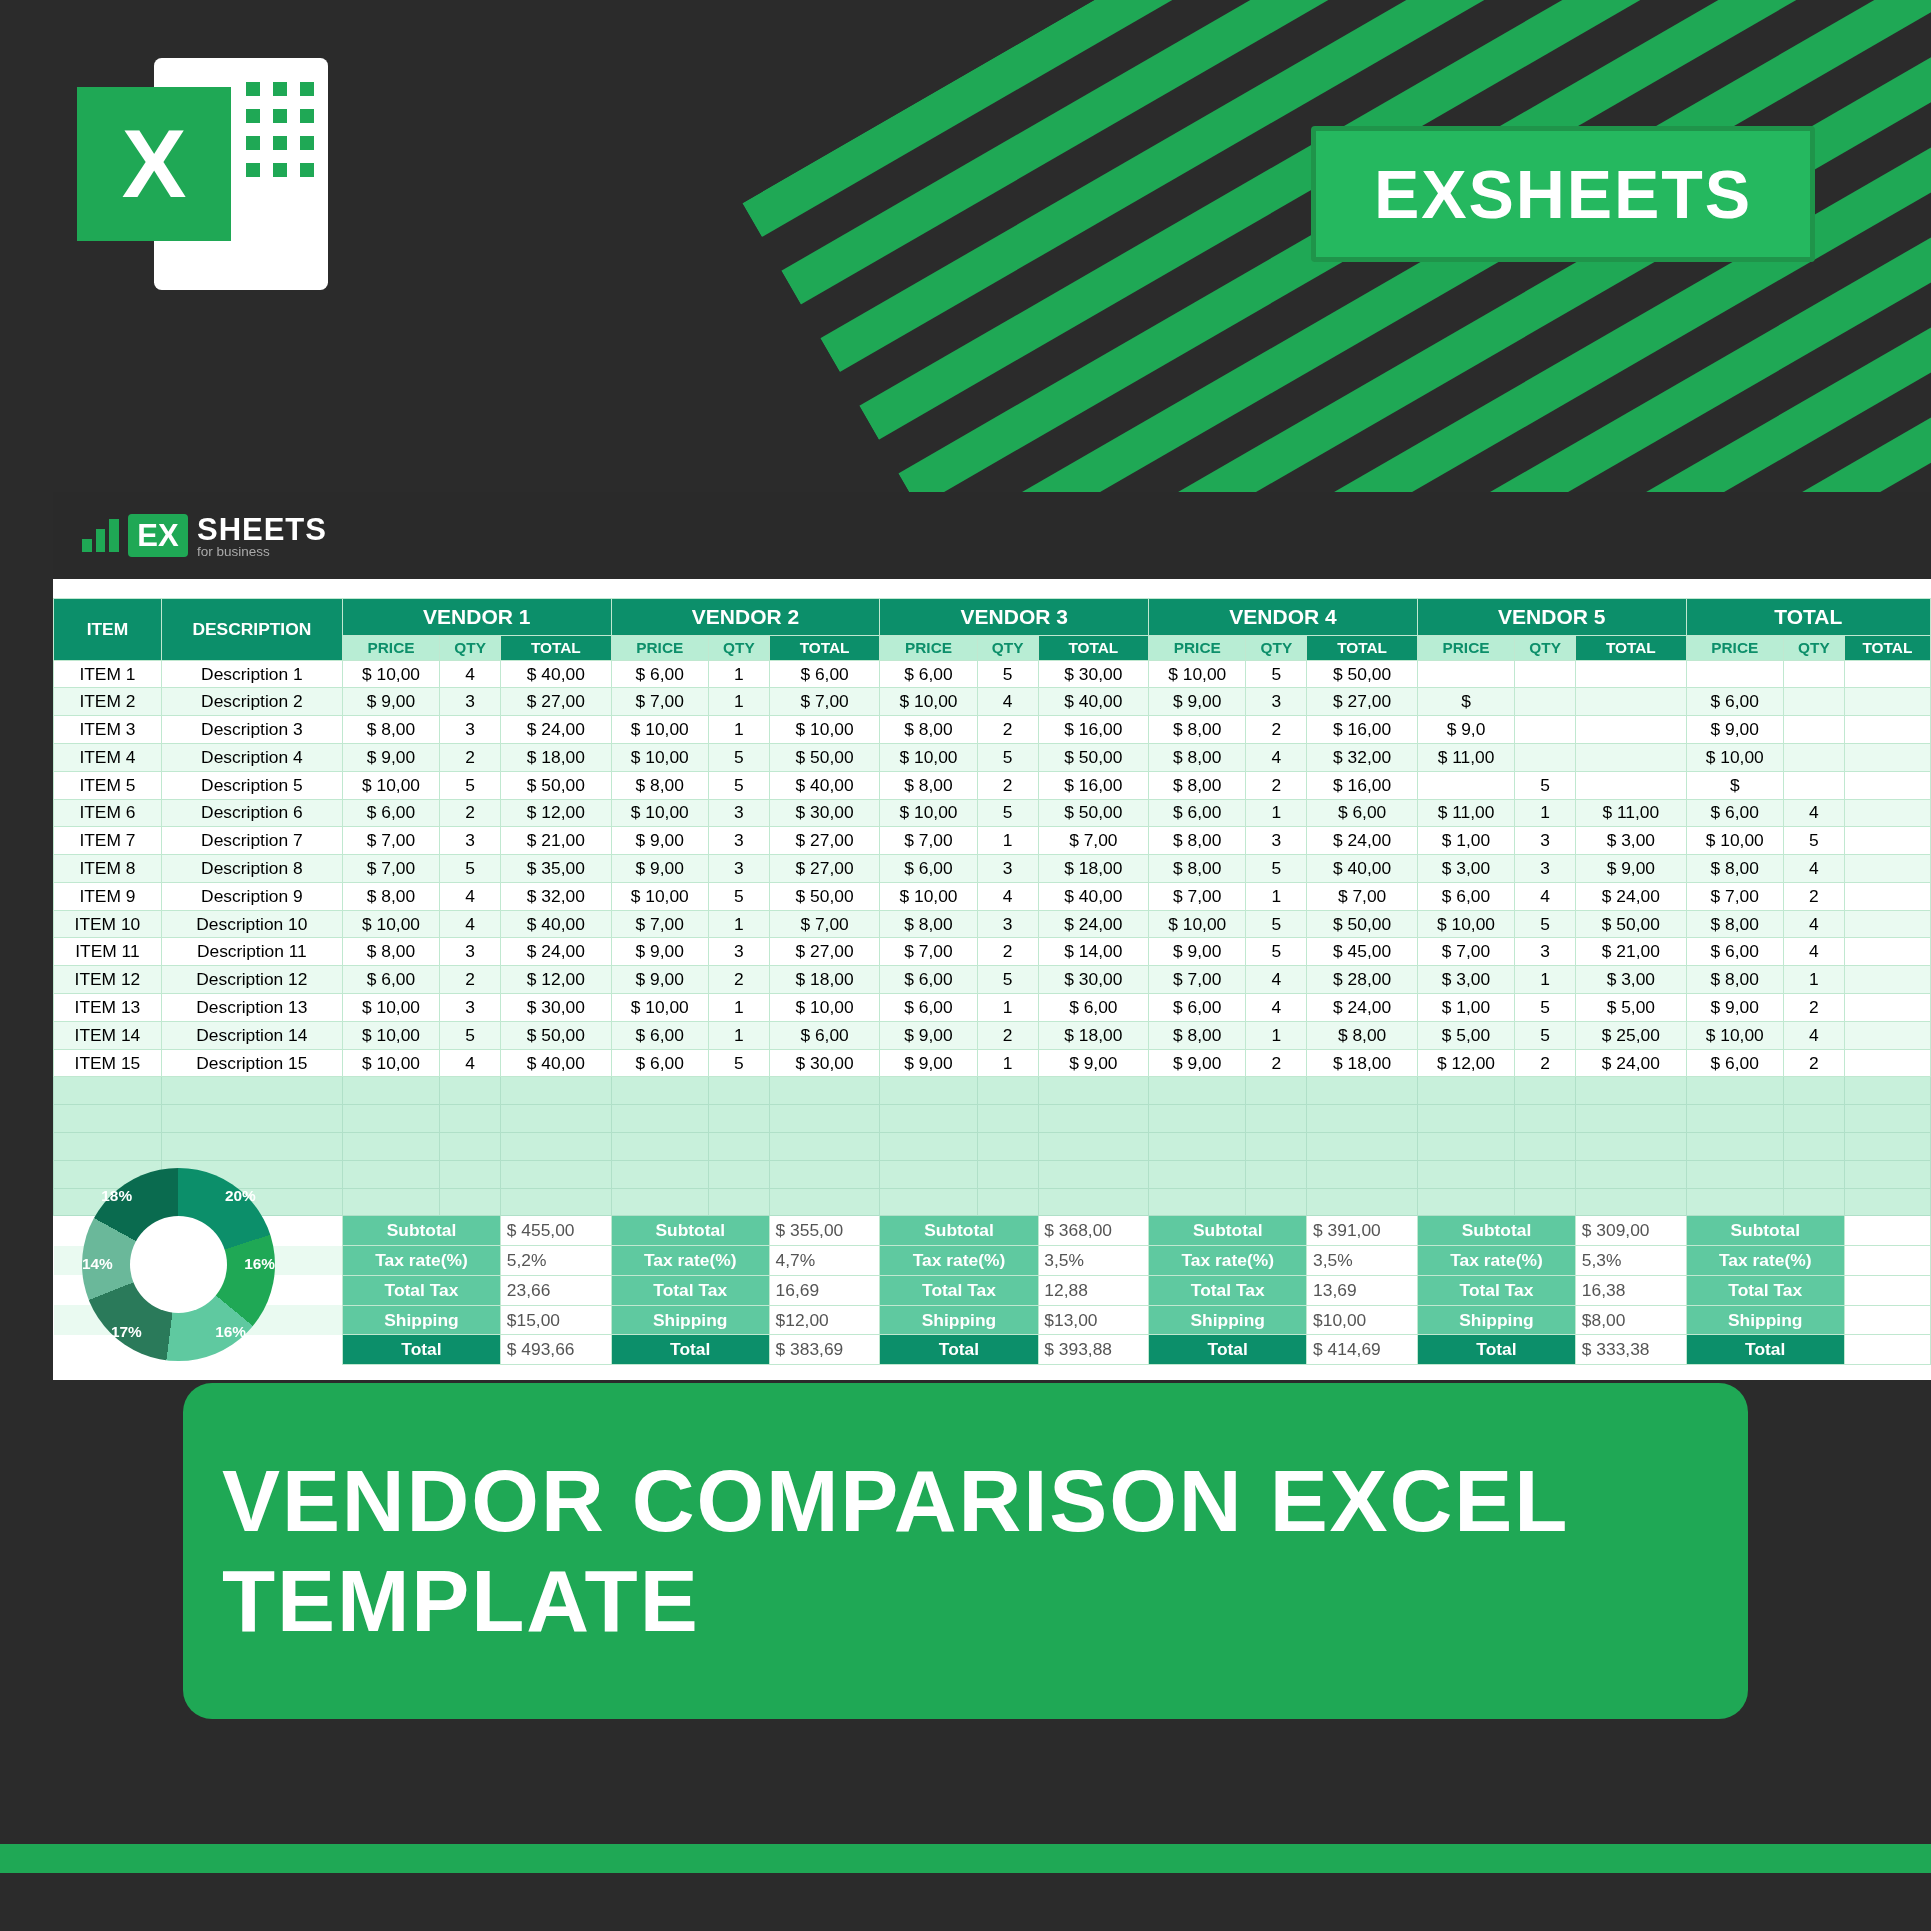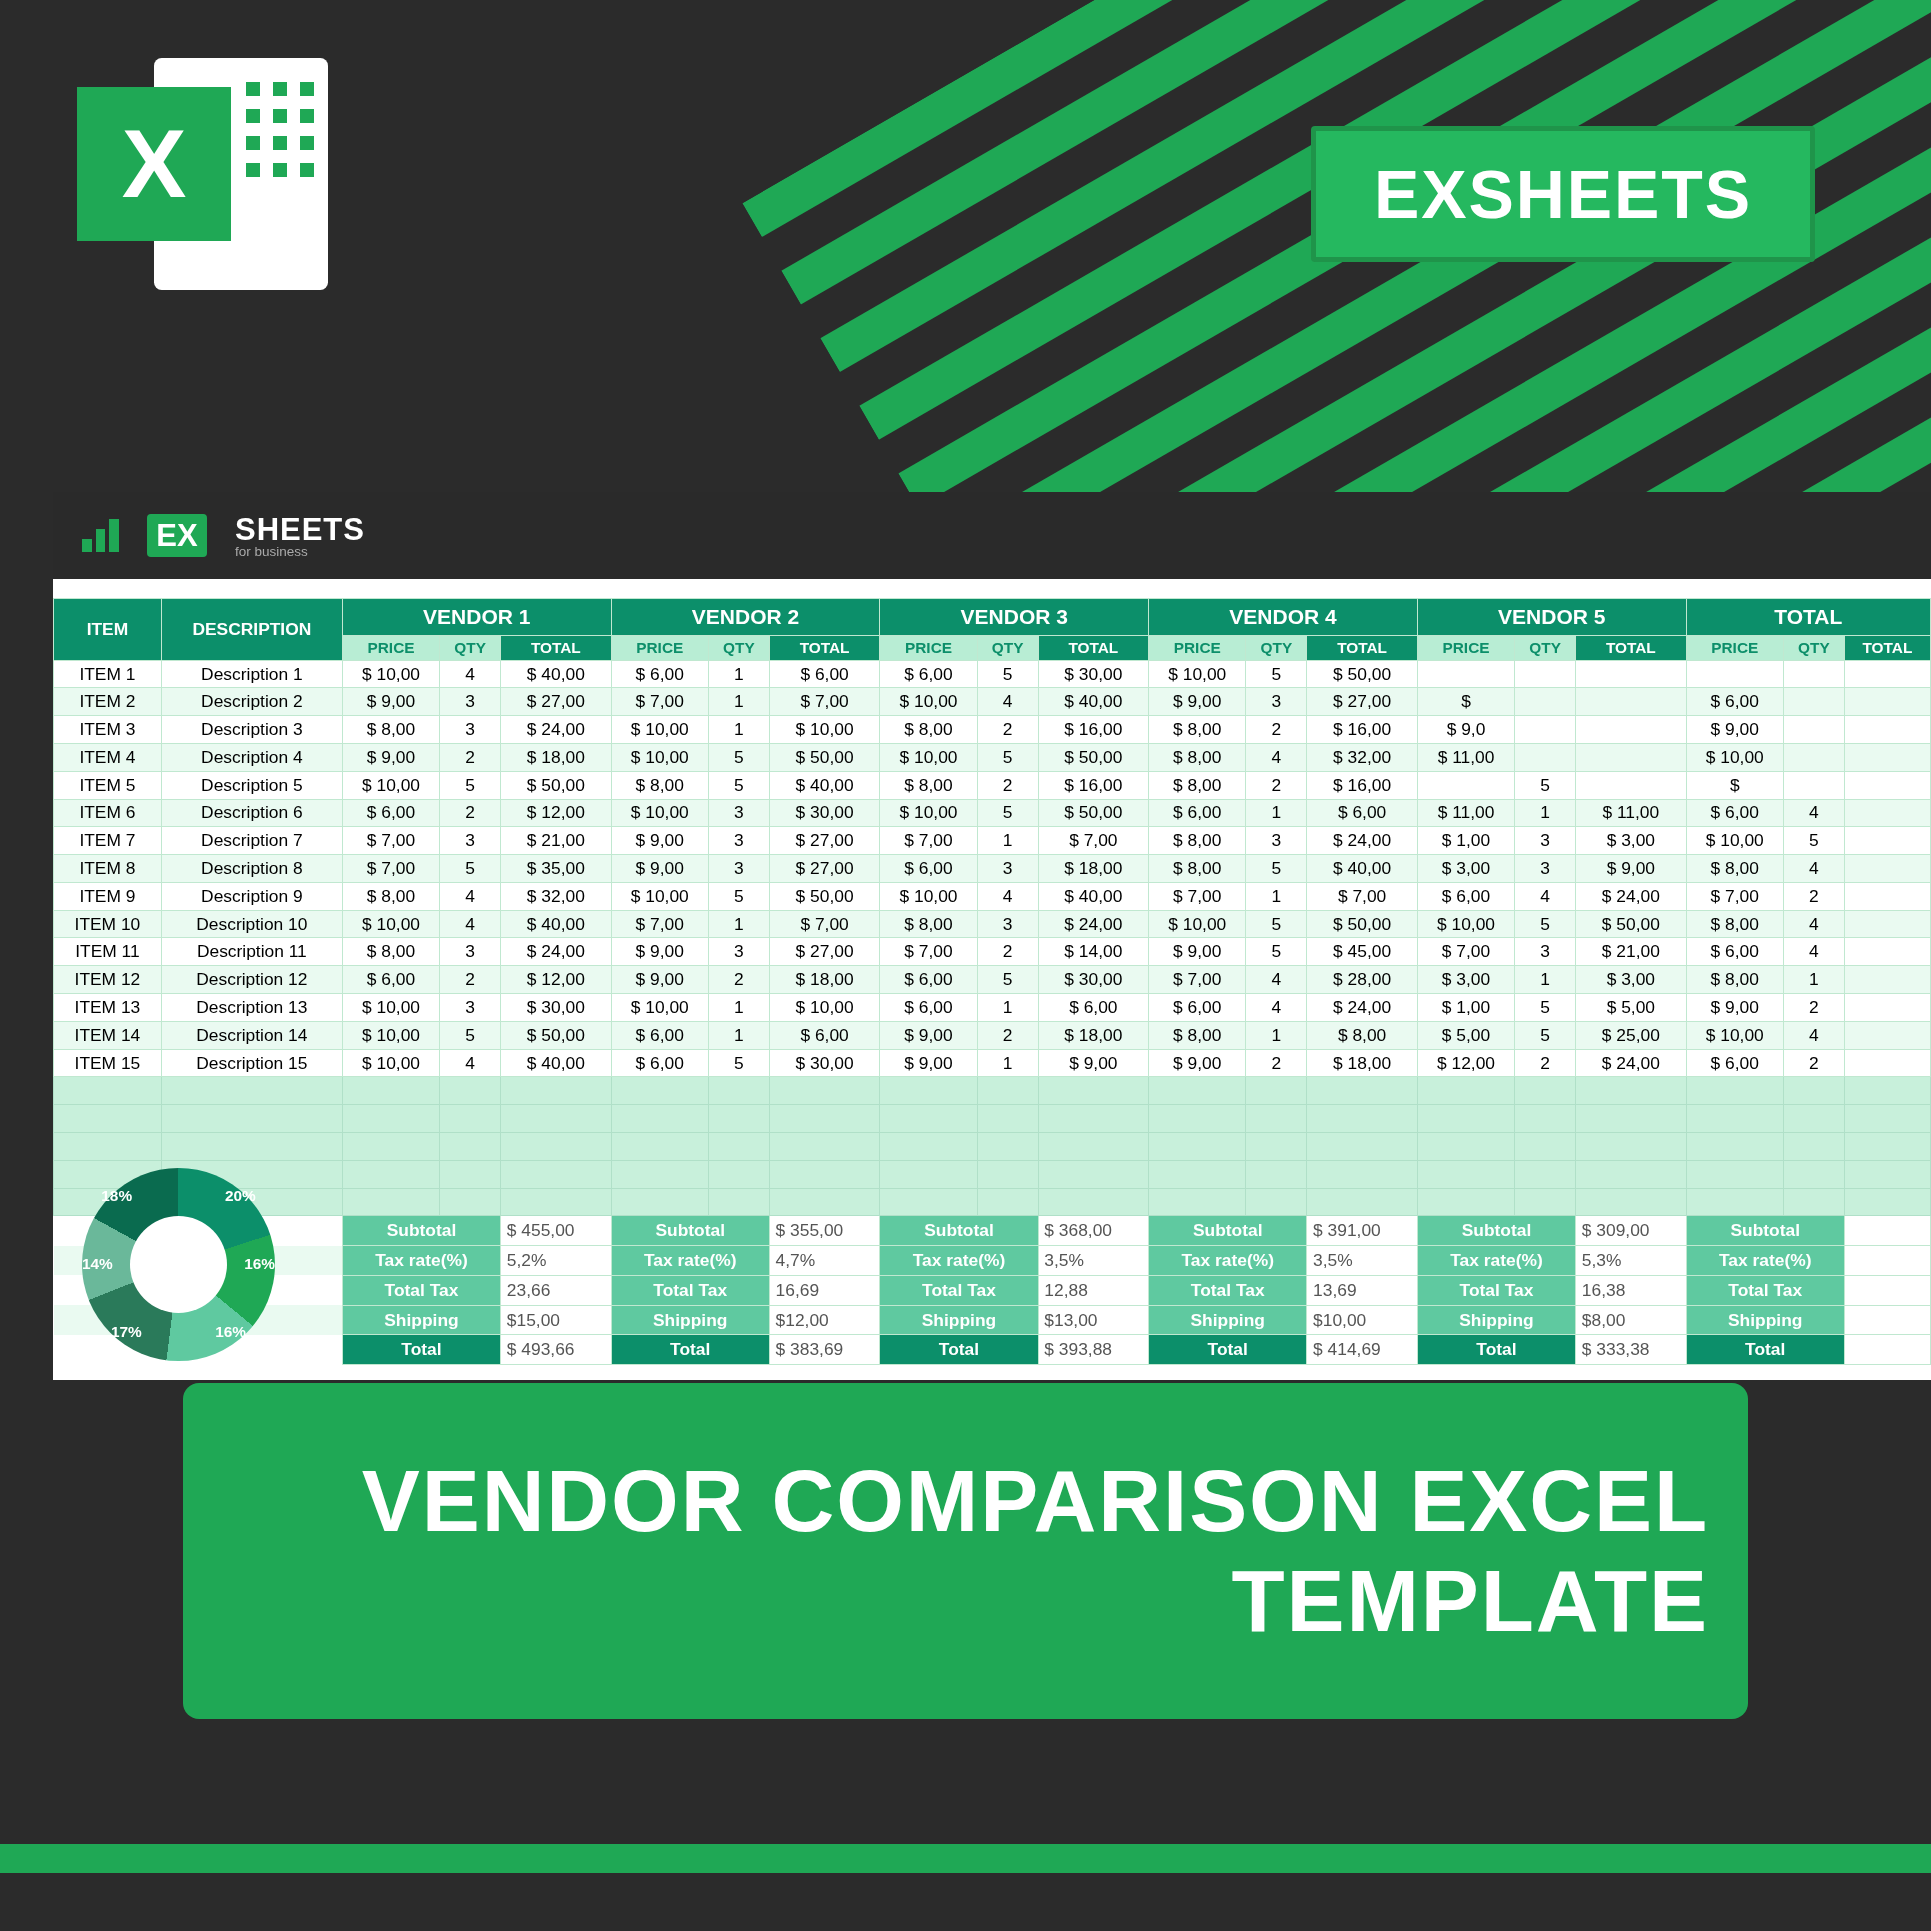"EX" .sheet-header { gap: 20px -> 1px }
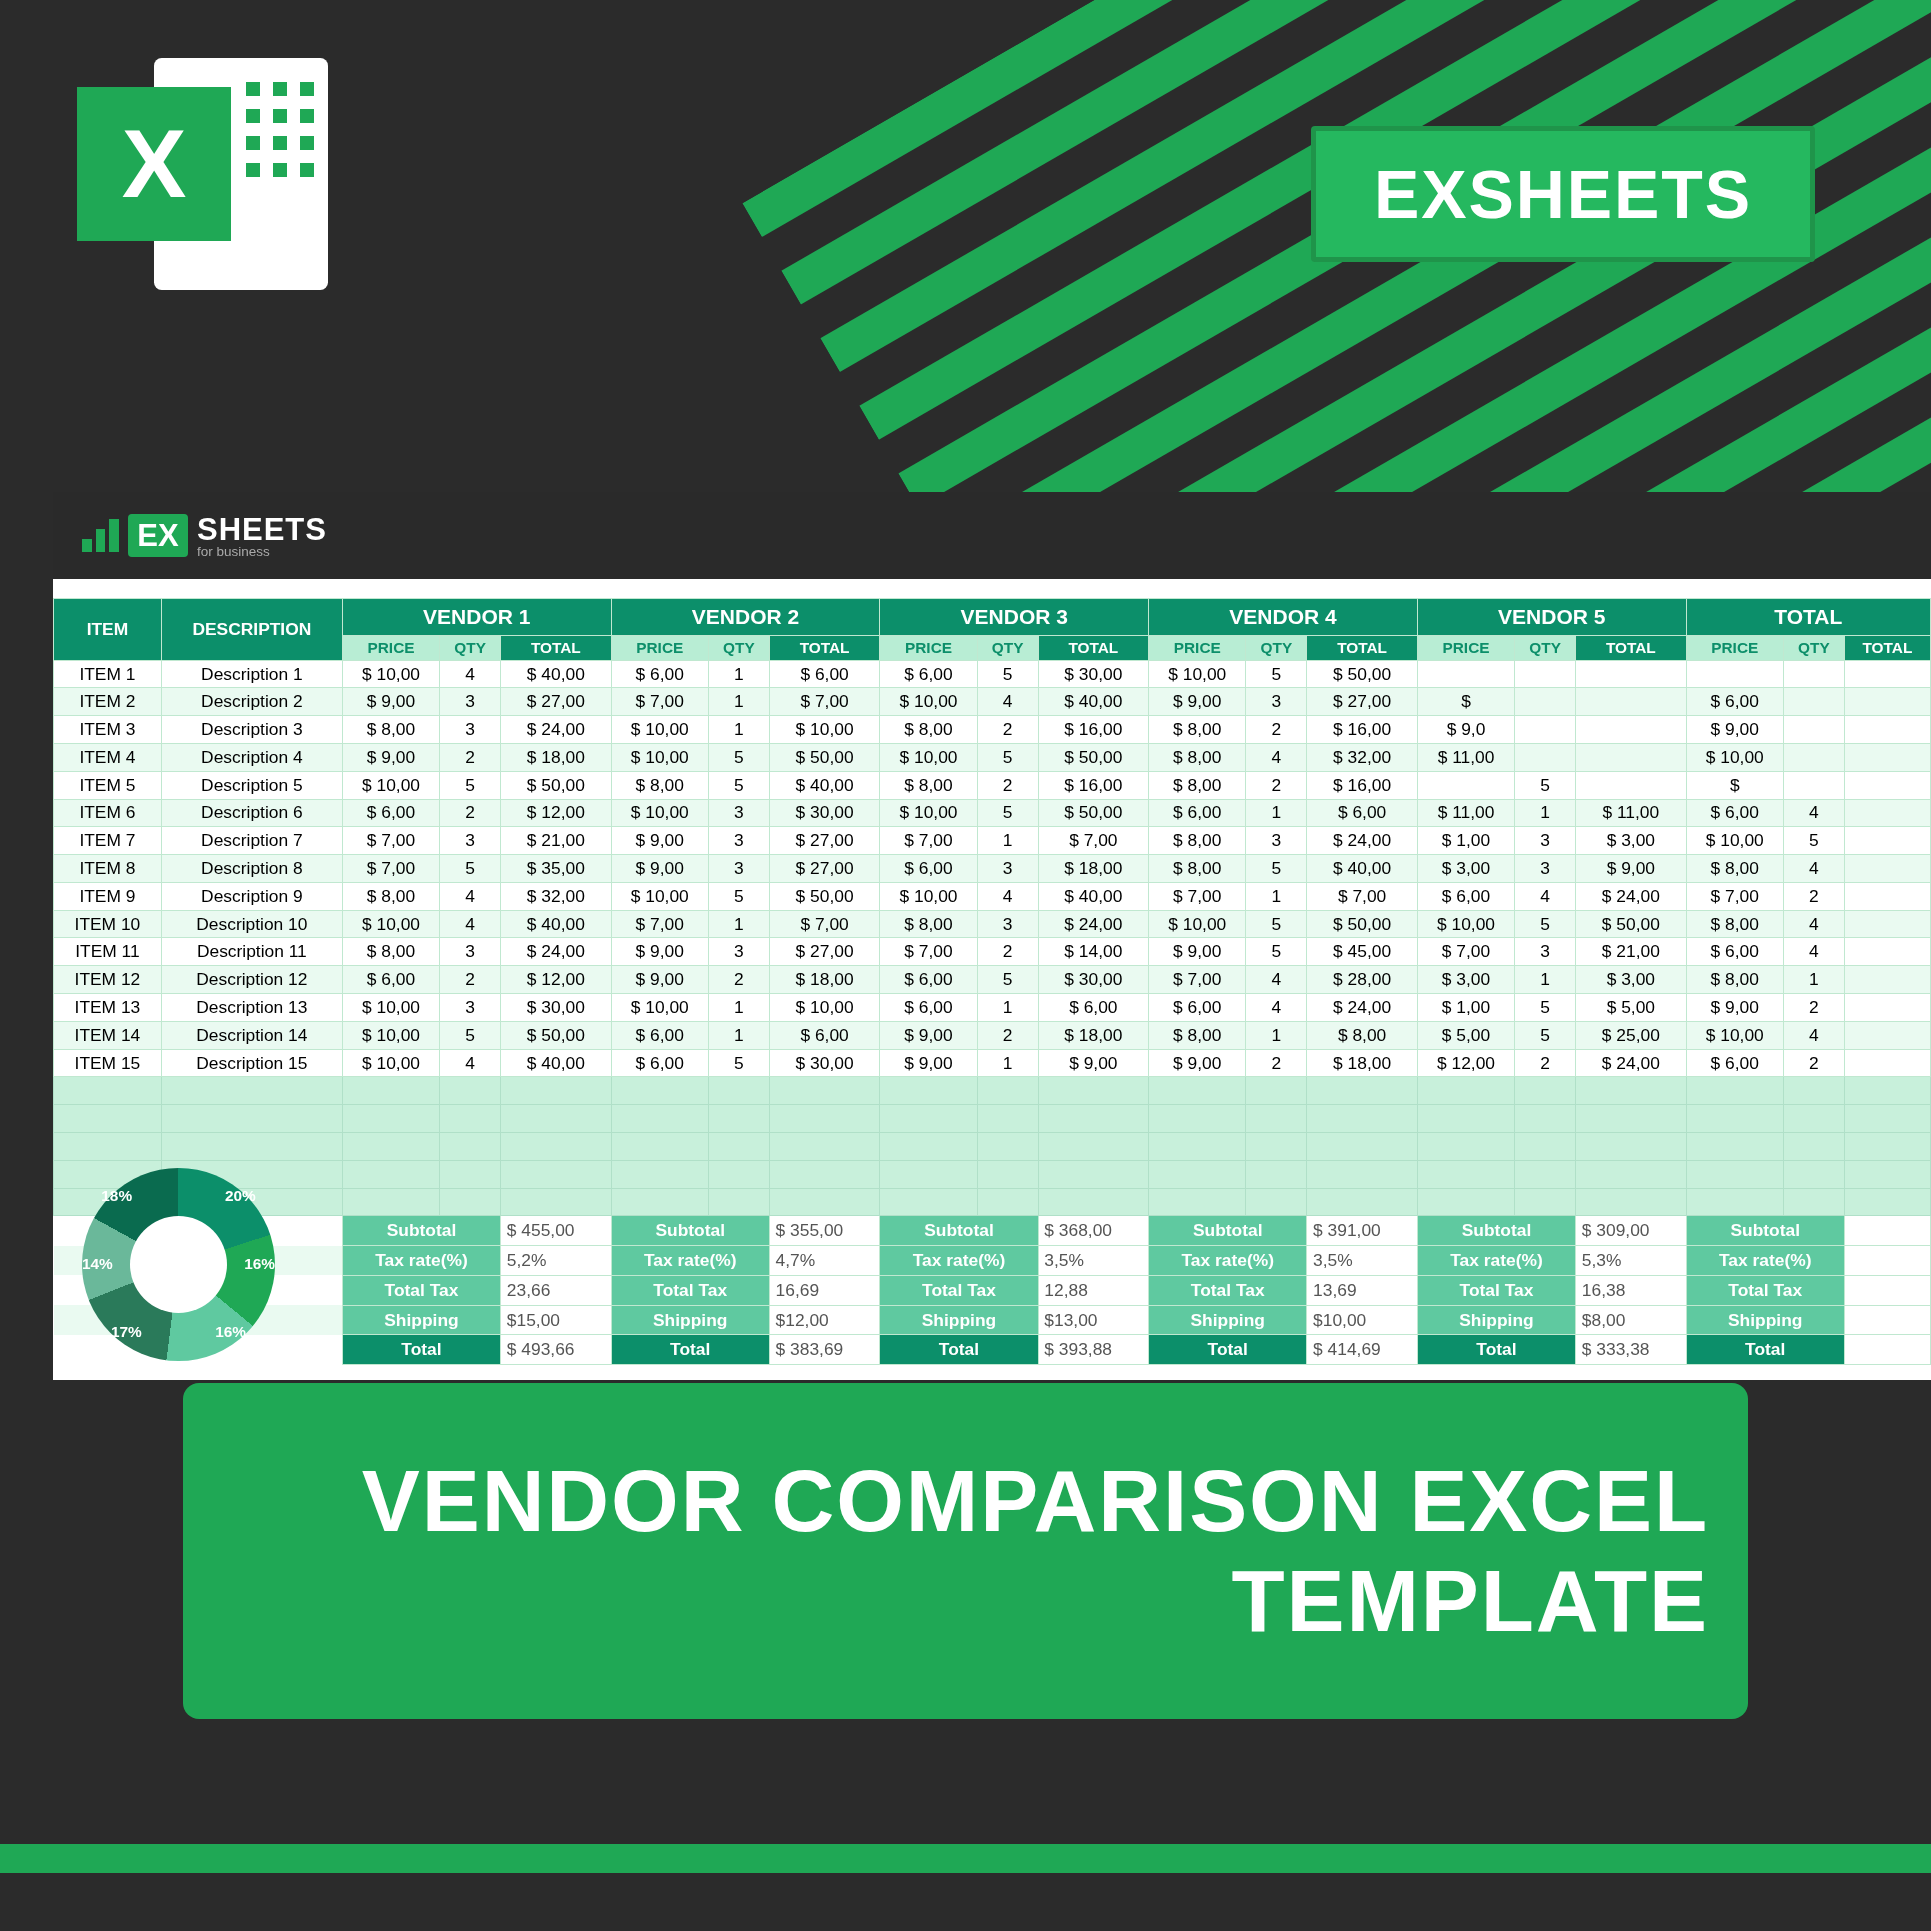"VENDOR COMPARISON EXCEL TEMPLATE" .title-box { border-radius: 16px -> 29px; text-align: right -> left }
